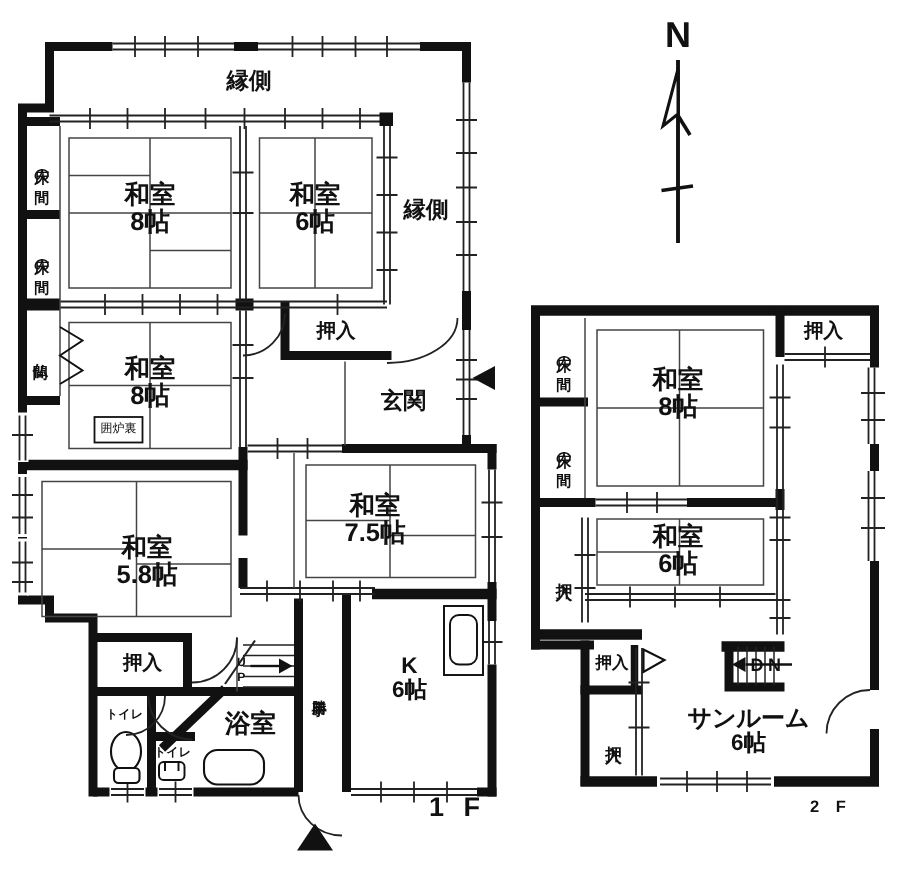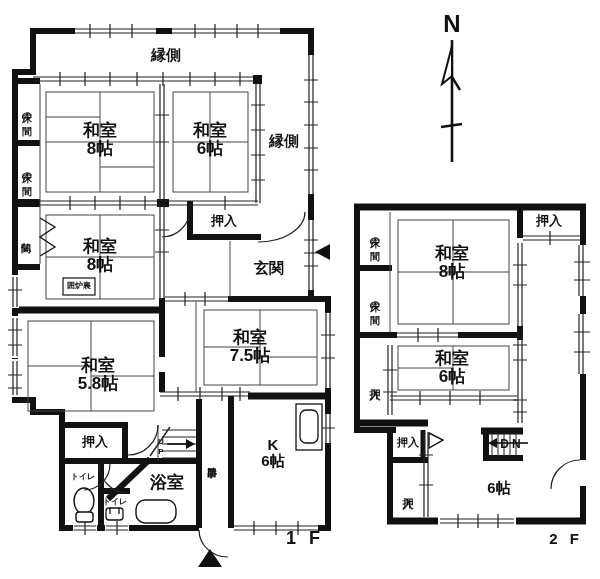"囲炉裏" div.lbl { font-weight: bold -> normal }
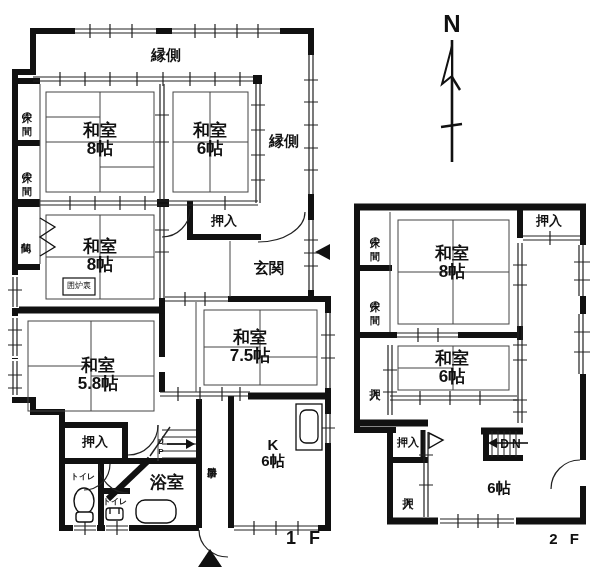"サンルーム" span { html: none -> <span>サンルーム</span> }
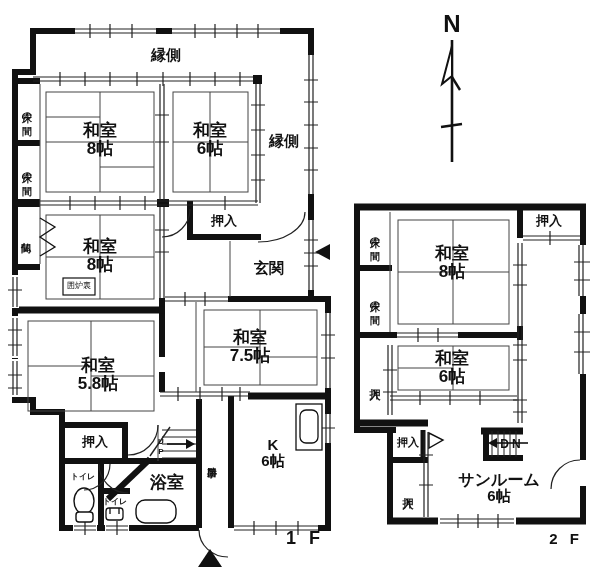"2 F" div.lbl { font-size: 15px -> 11px; left: 566px -> 554px }
